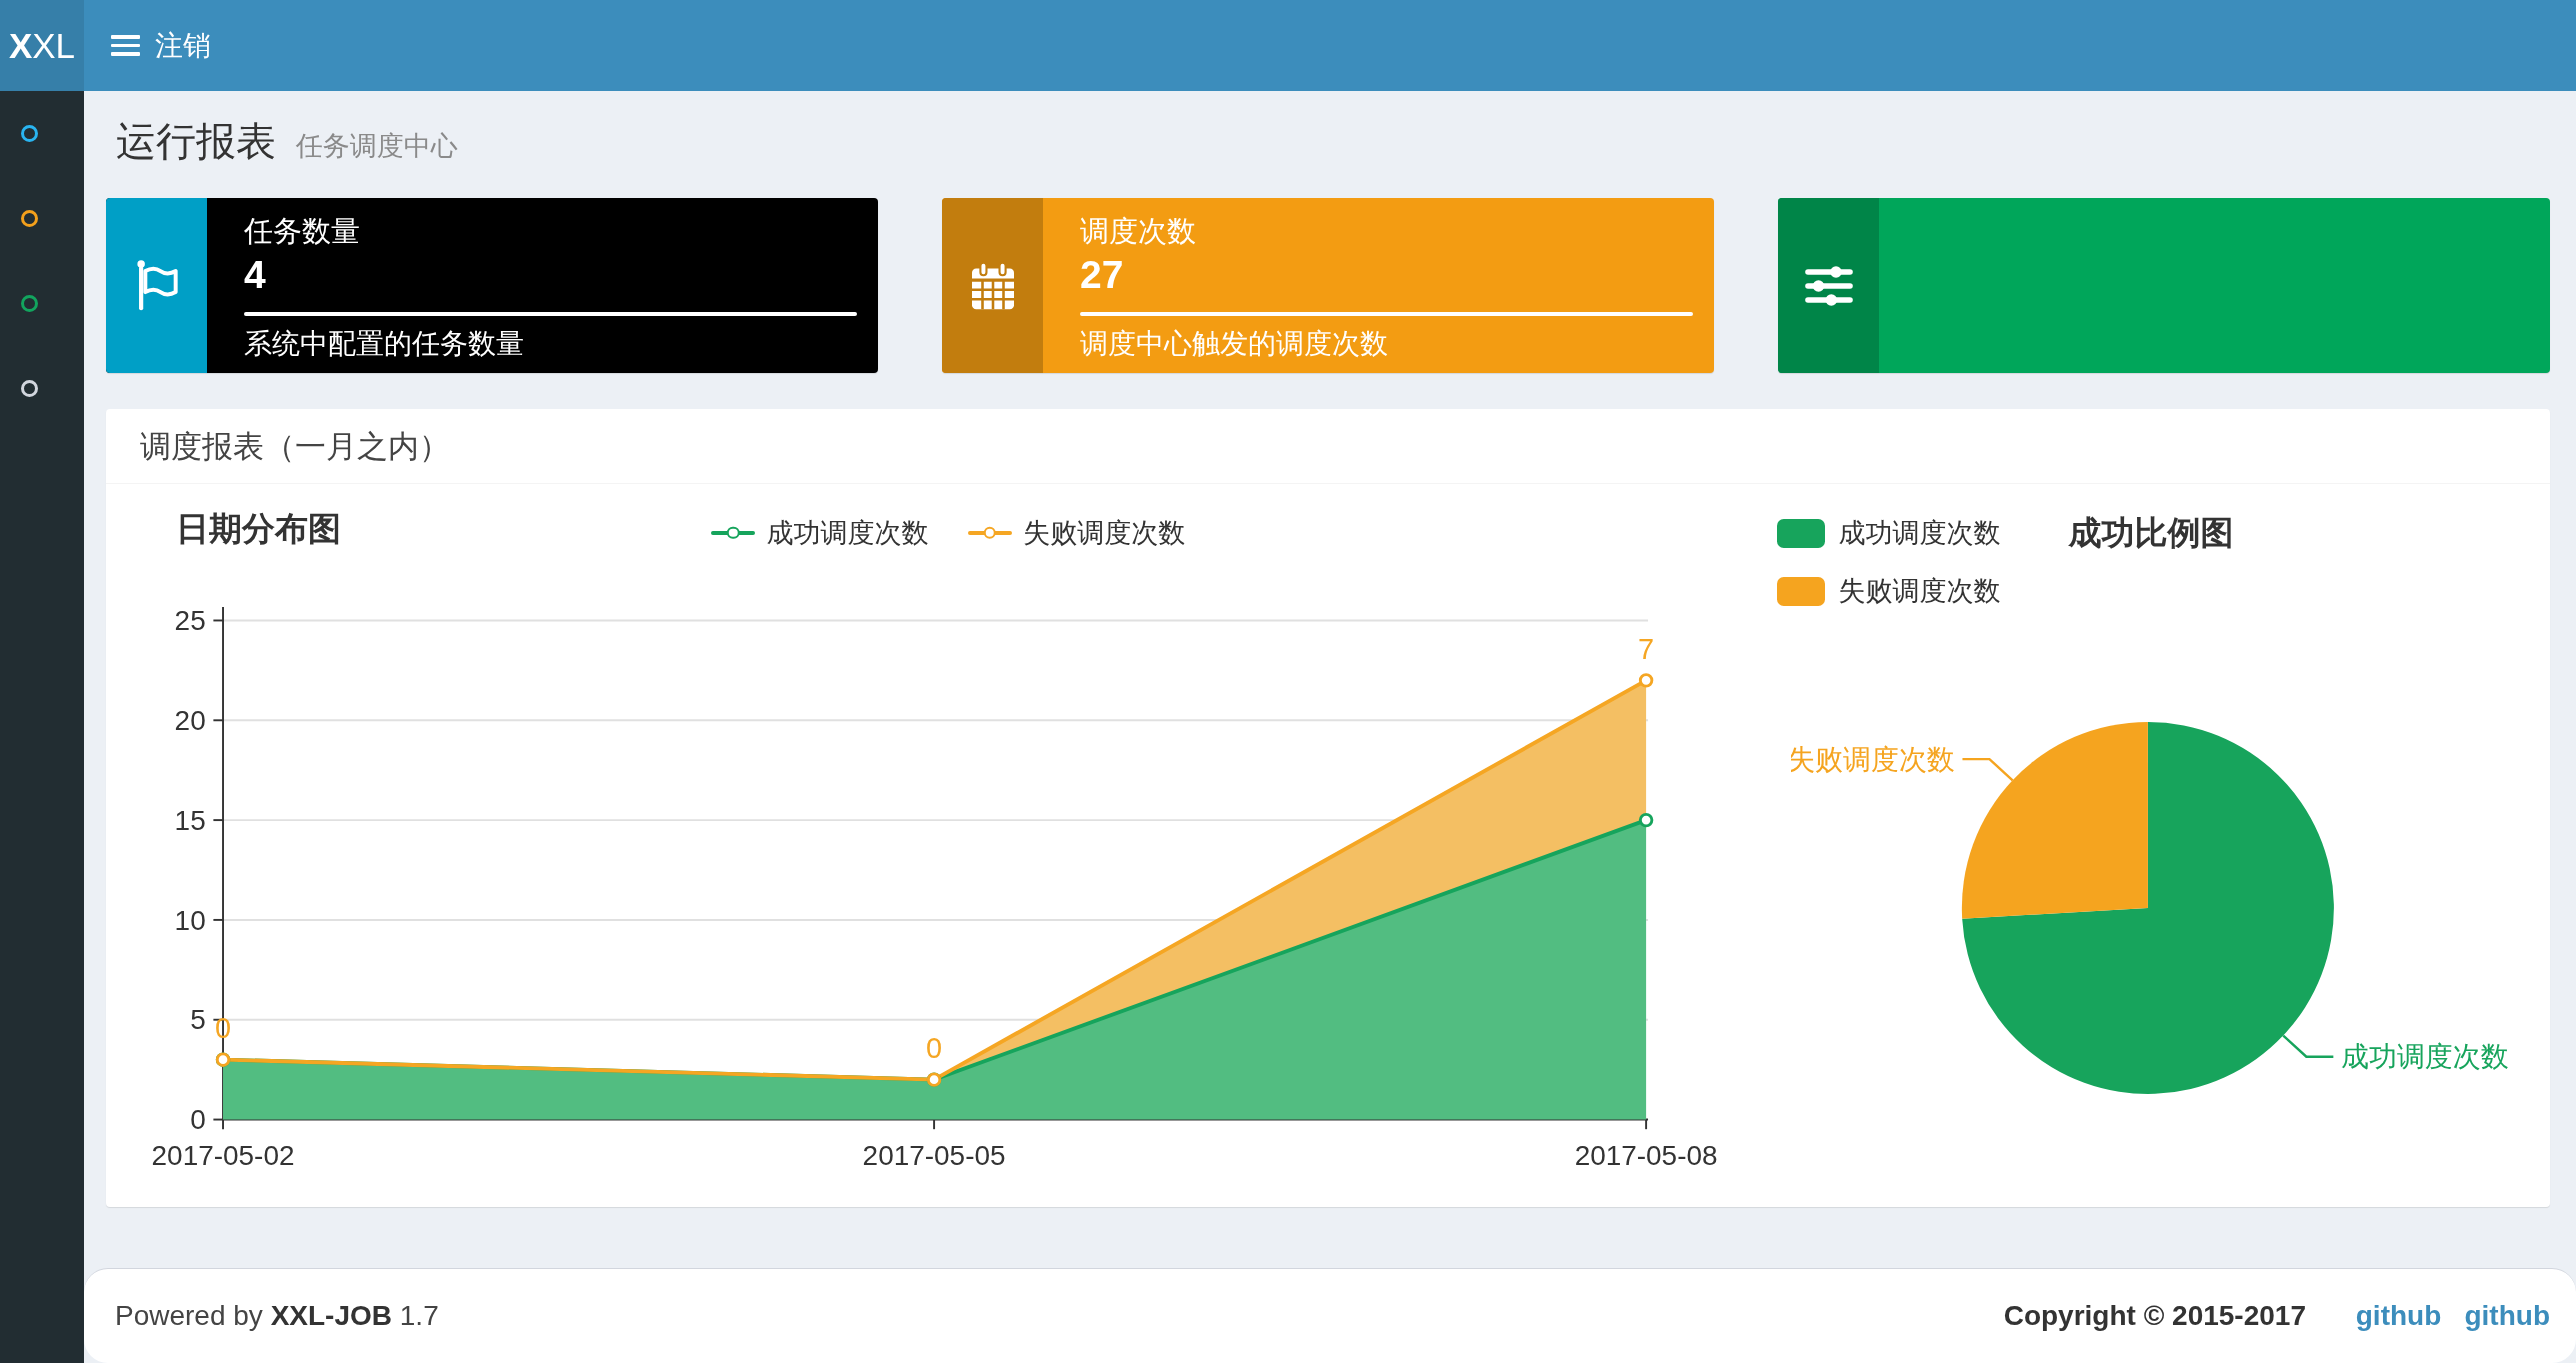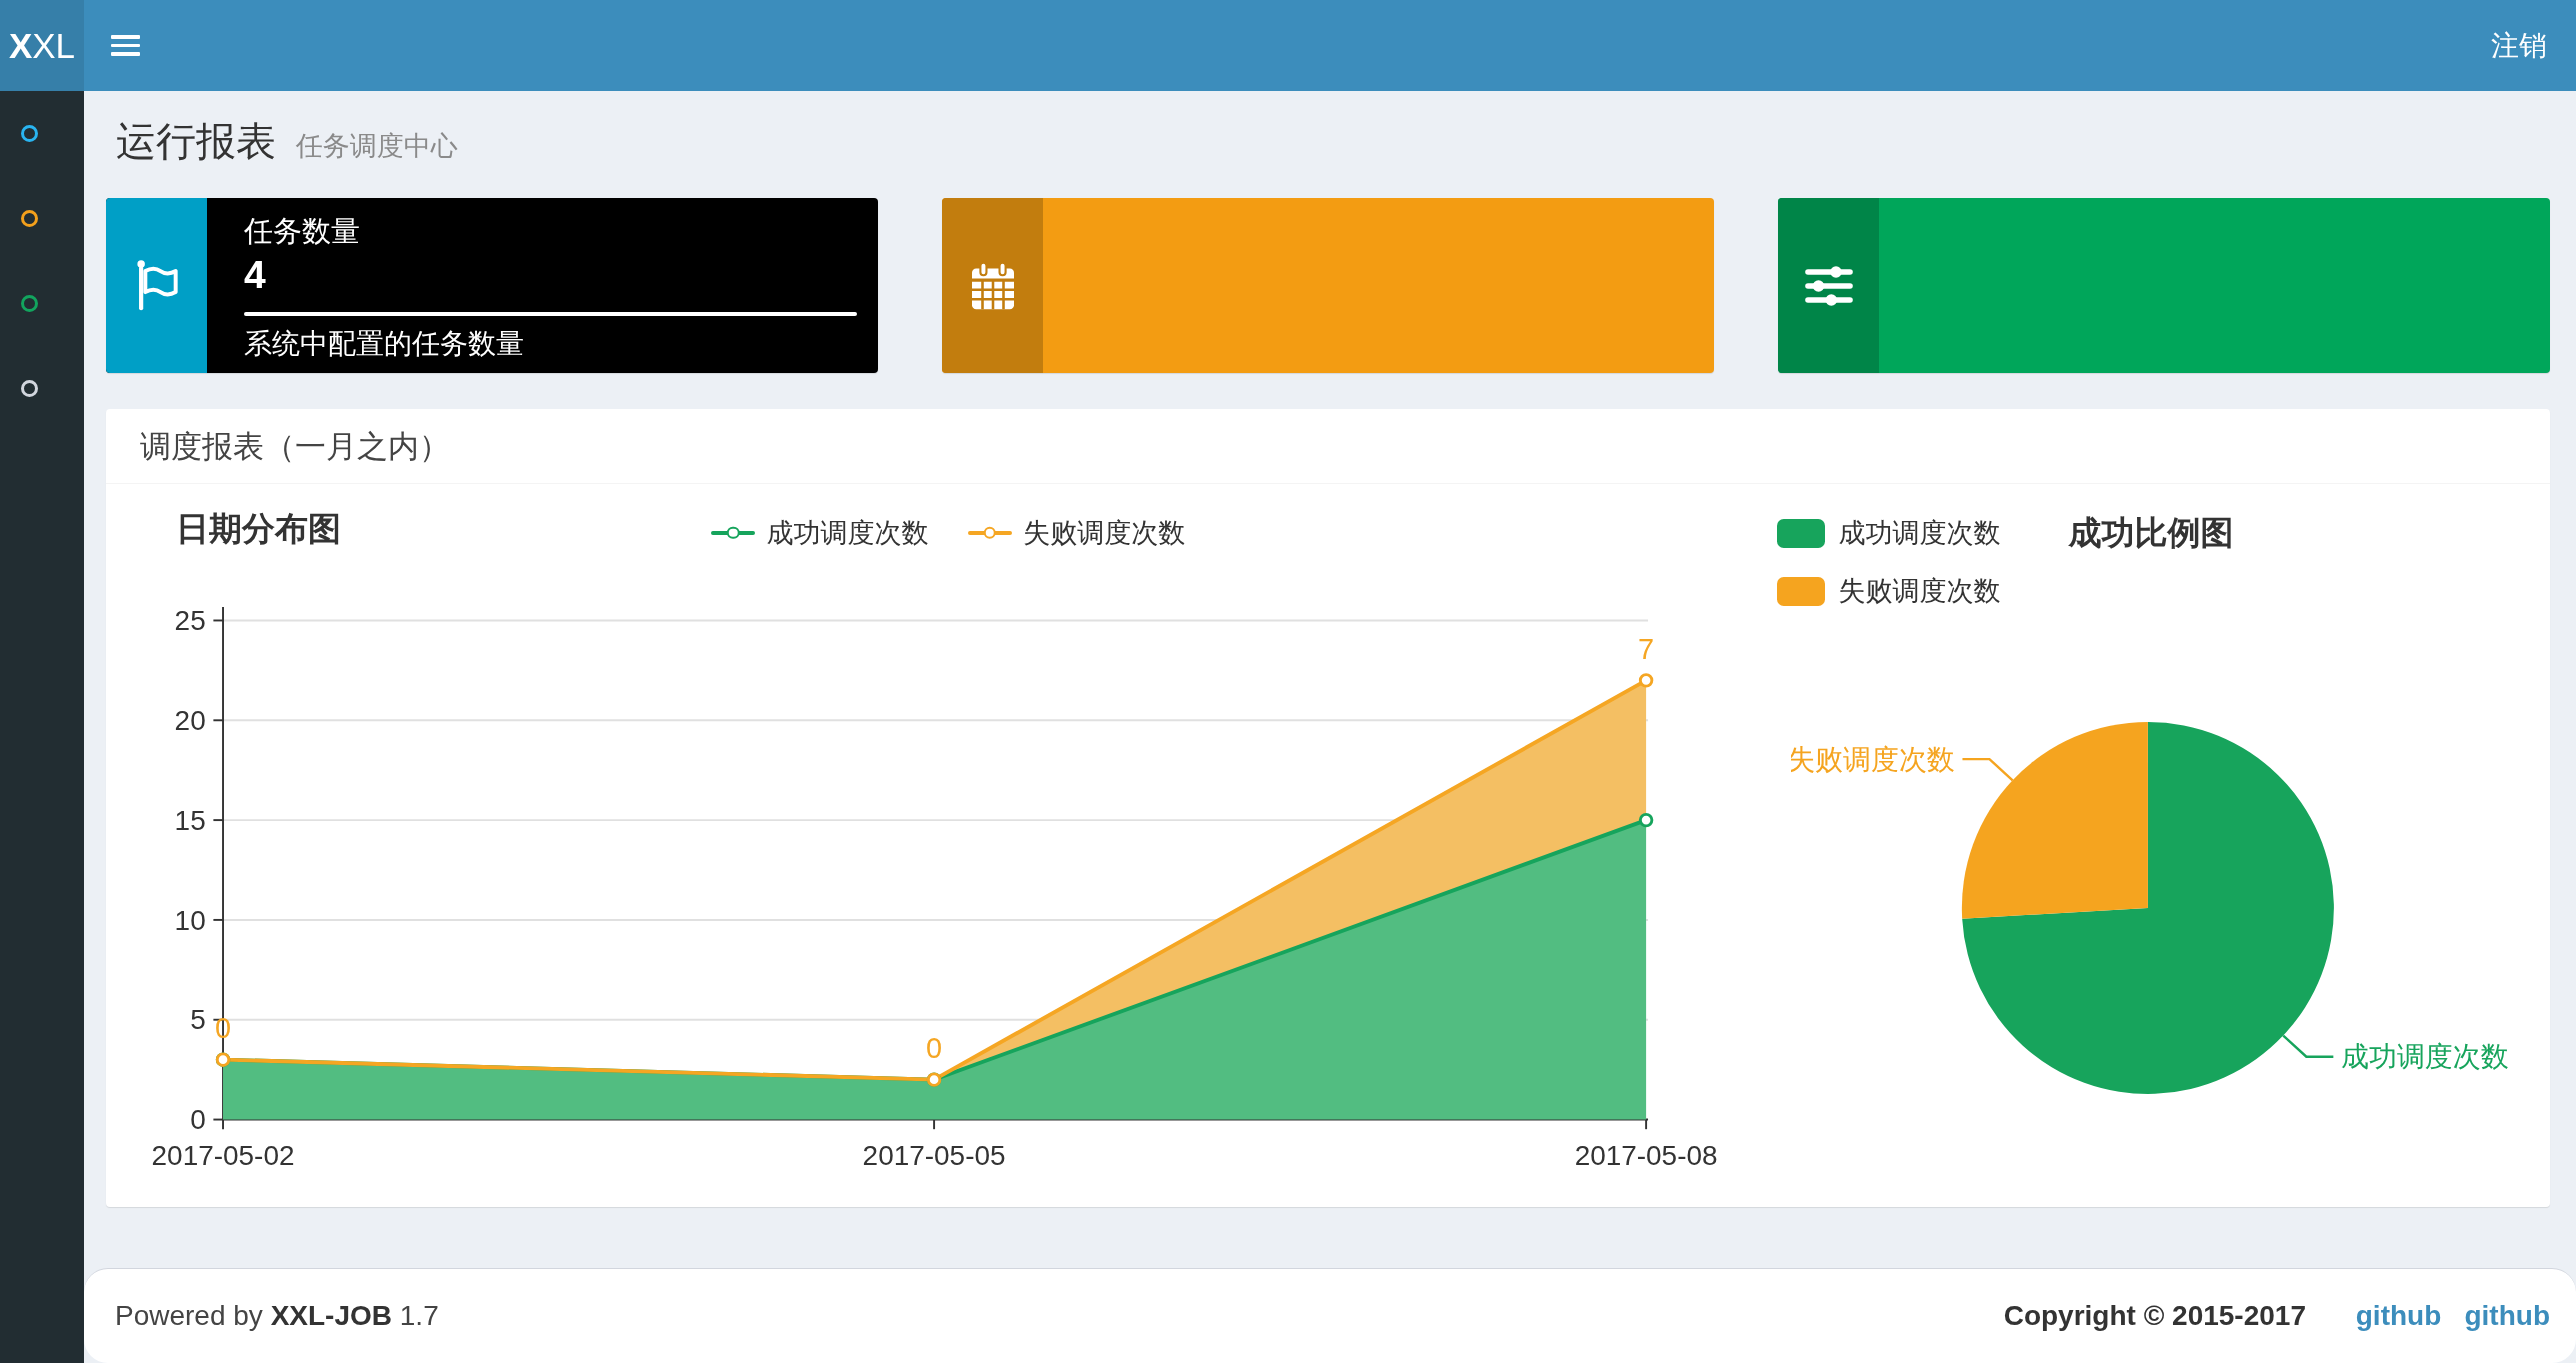"注销" .navbar { justify-content: space-between -> flex-start }
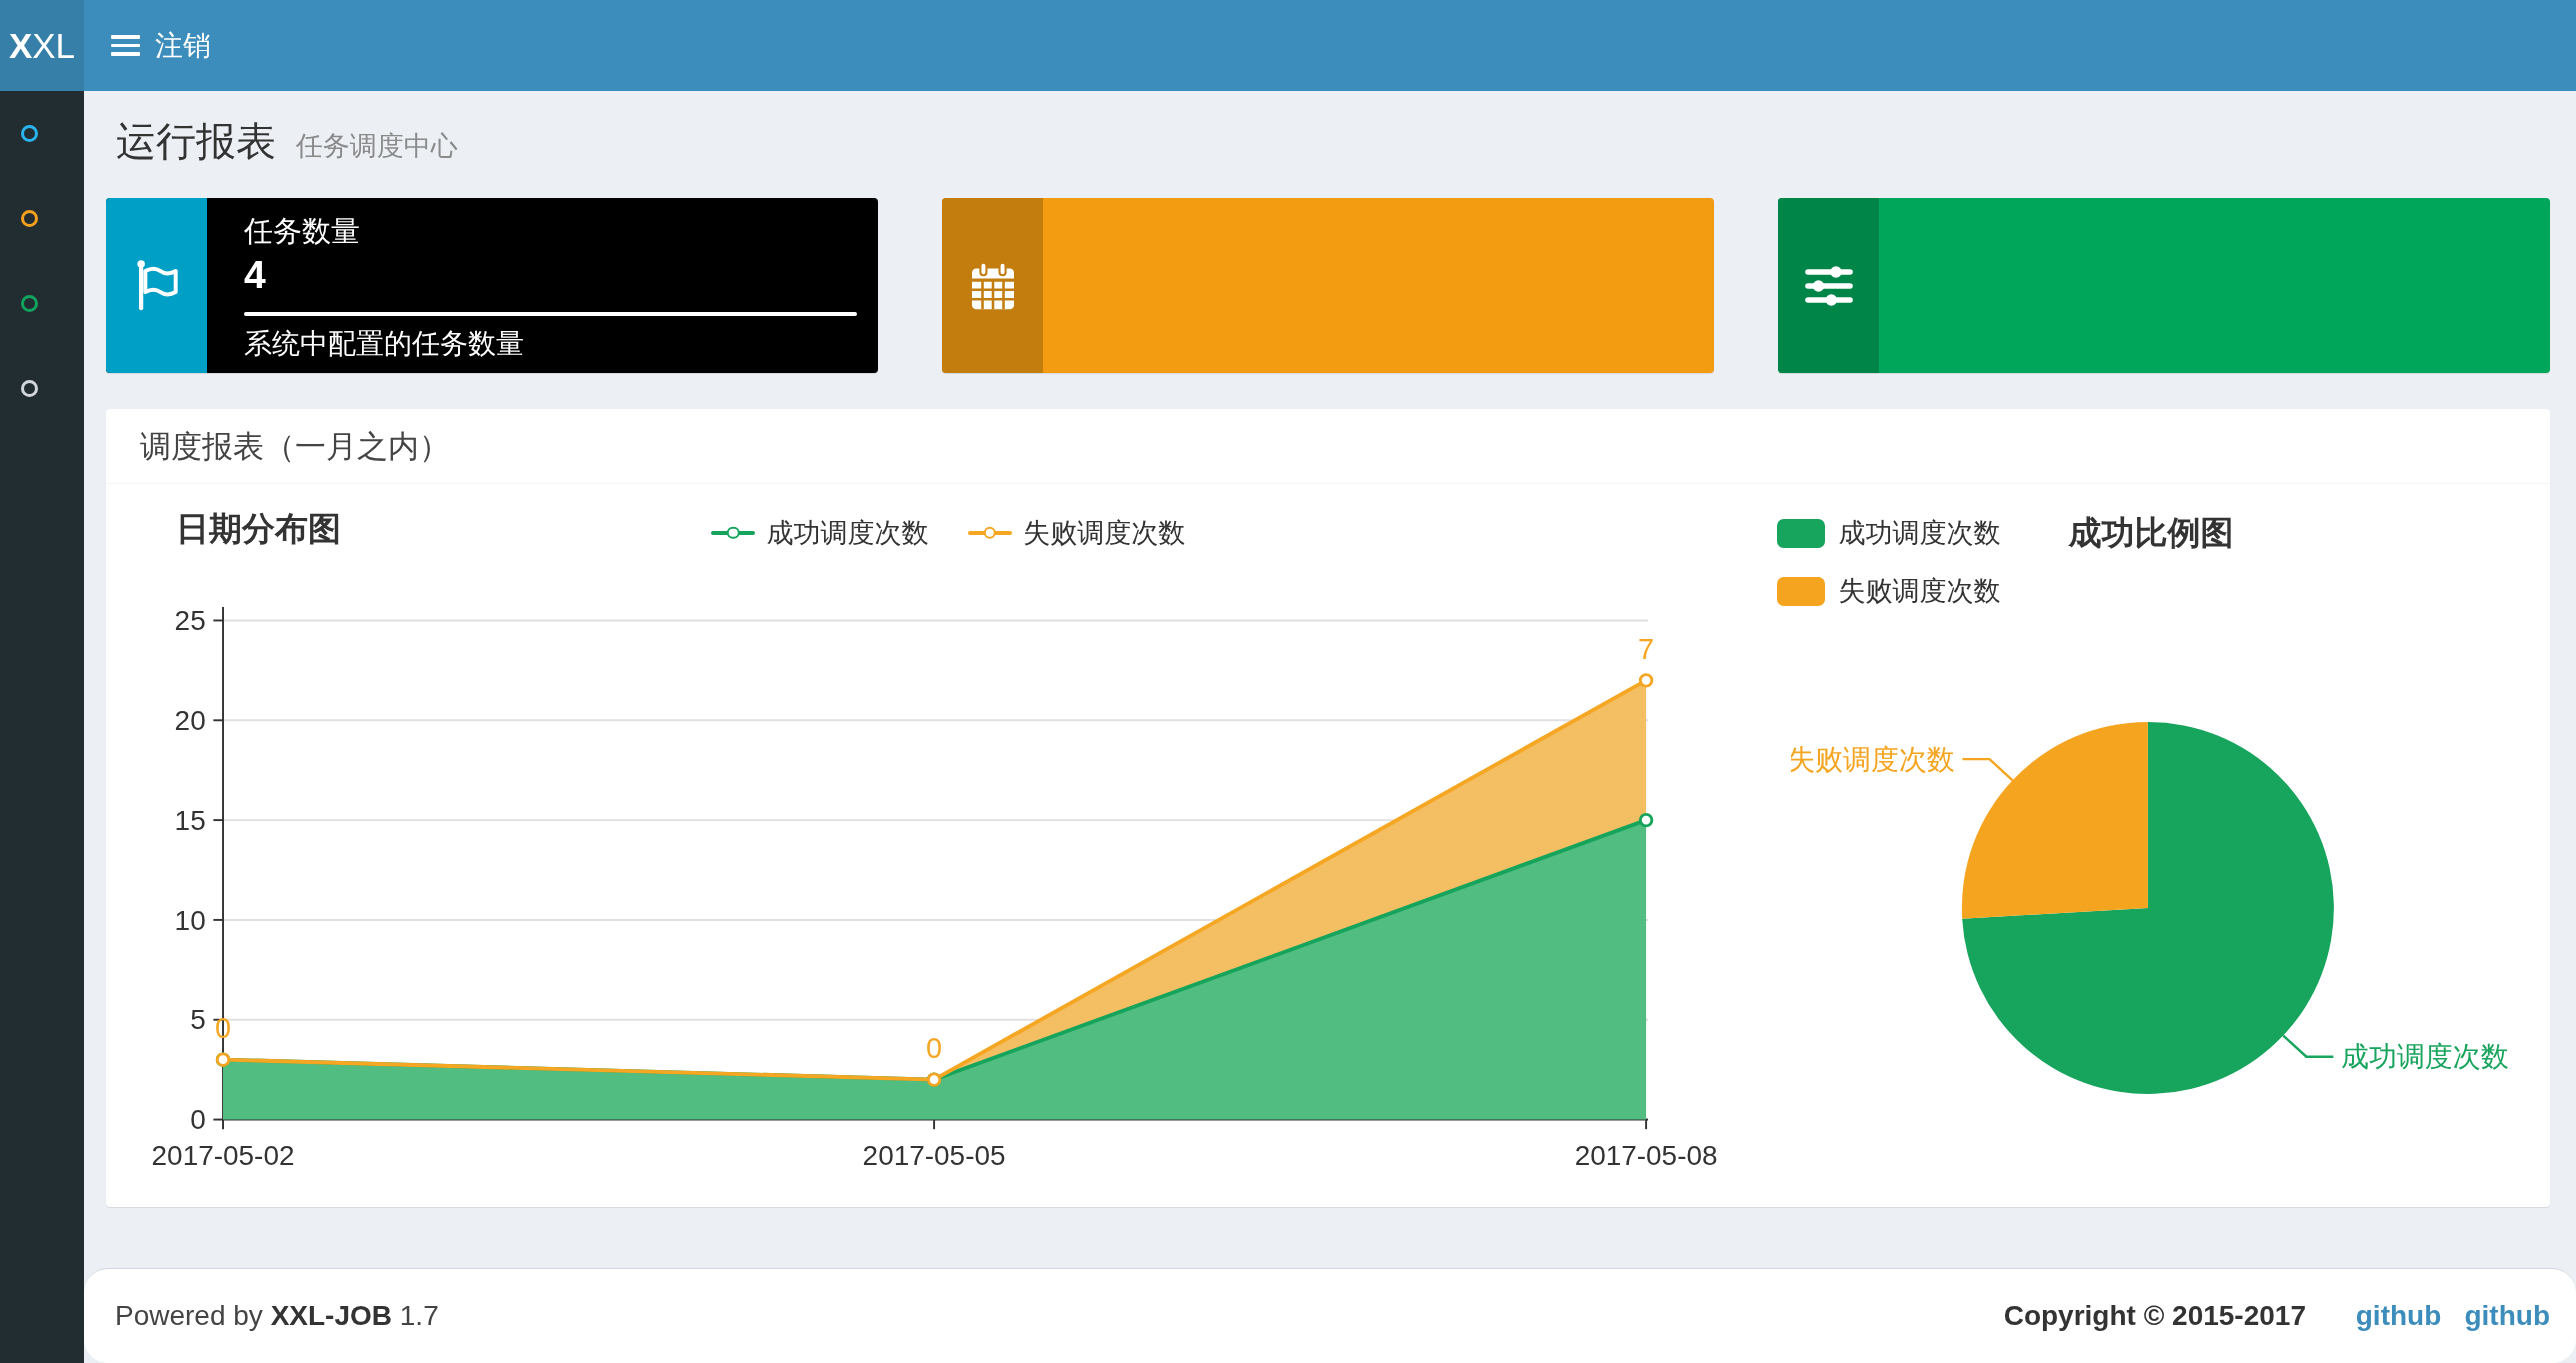"调度次数" div.stat-content { html: none -> <div> <div>调度次数</div> <div>27</div> <div></div> <div>调度中心触发的调度次数</div> </div> }
